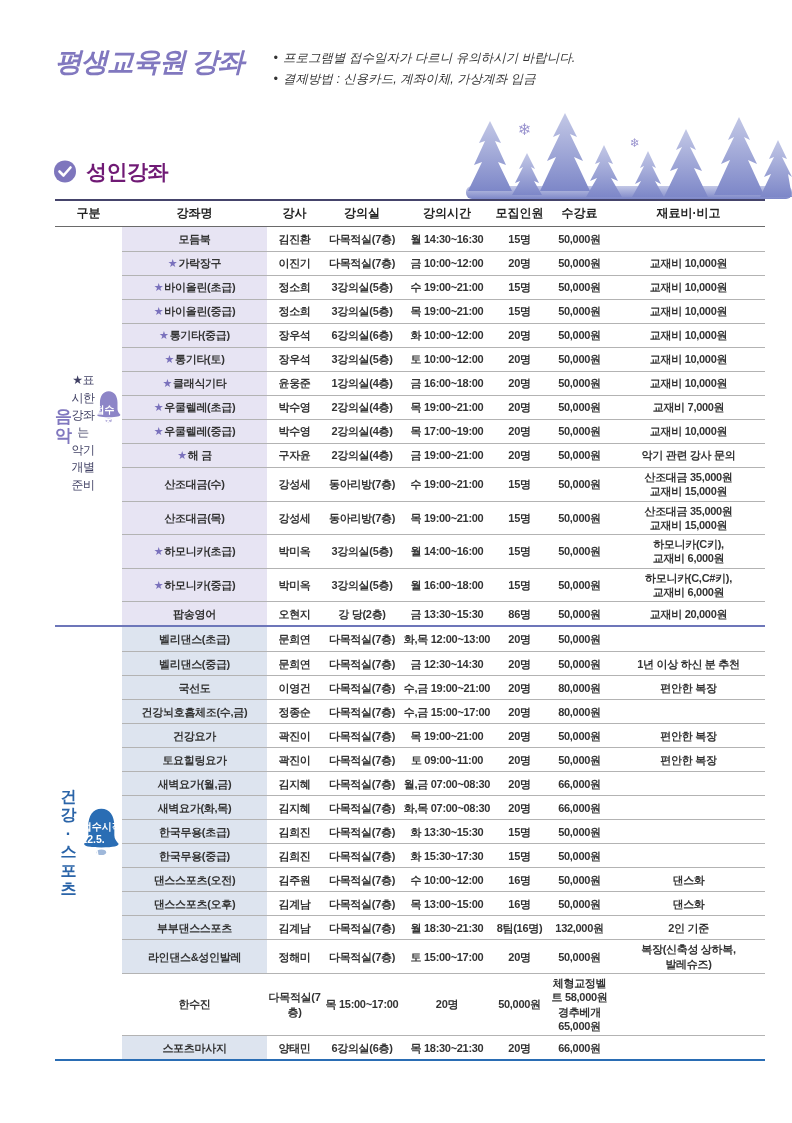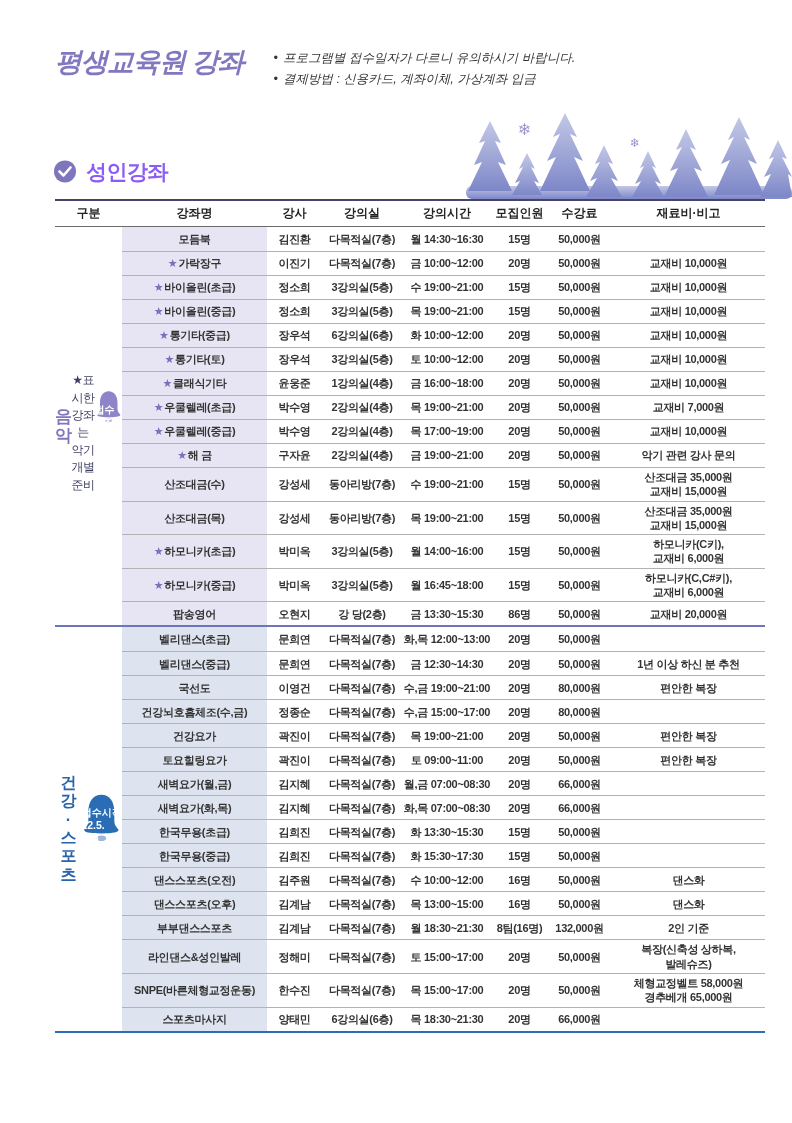"성인강좌" .section-title { color: #8b5cf6 -> #701a75 }
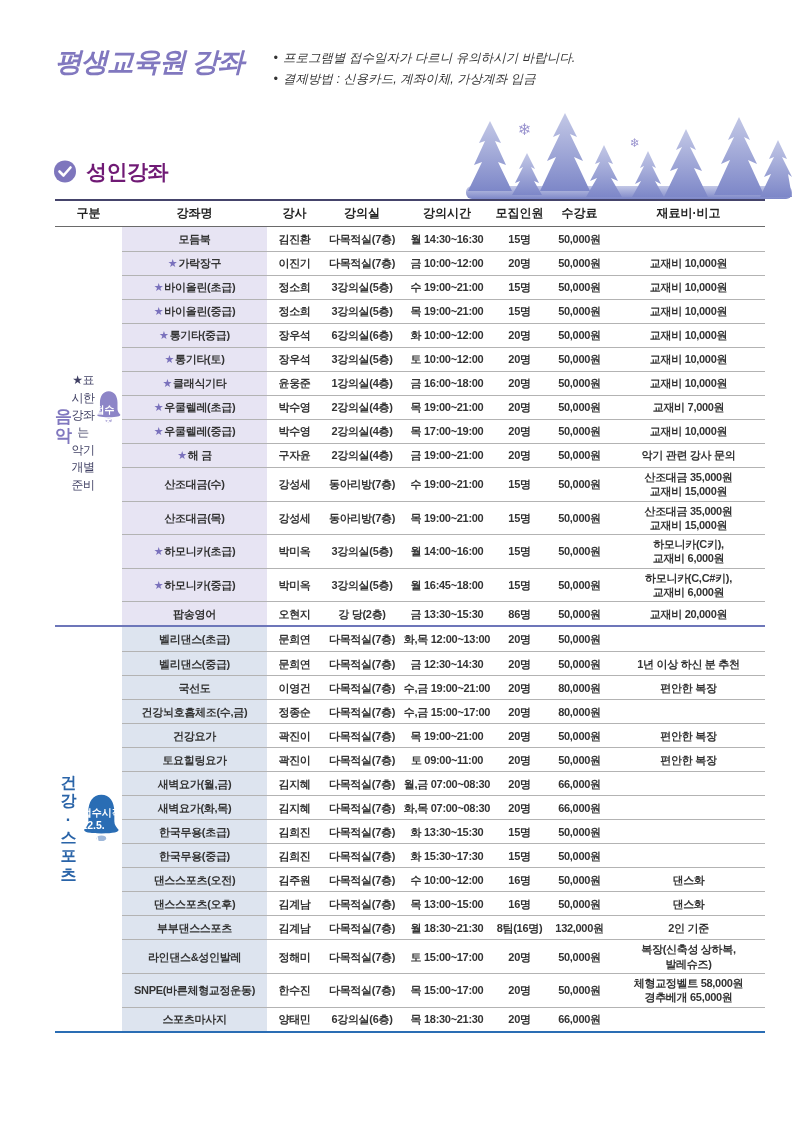"월 16:45~18:00" div.cell { text: 16:45 -> 16:00 }
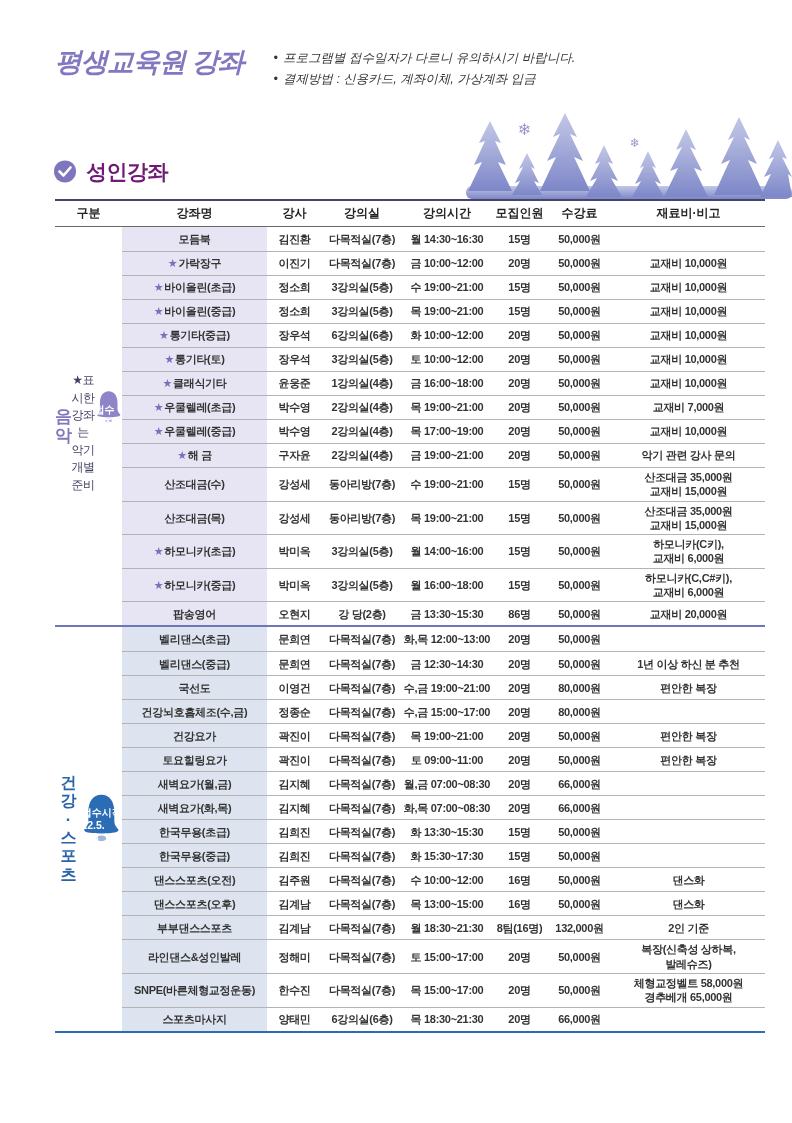"SNPE(바른체형교정운동)" div.cell { html: <div>SNPE(바른체형교정운동)</div> -> none }
